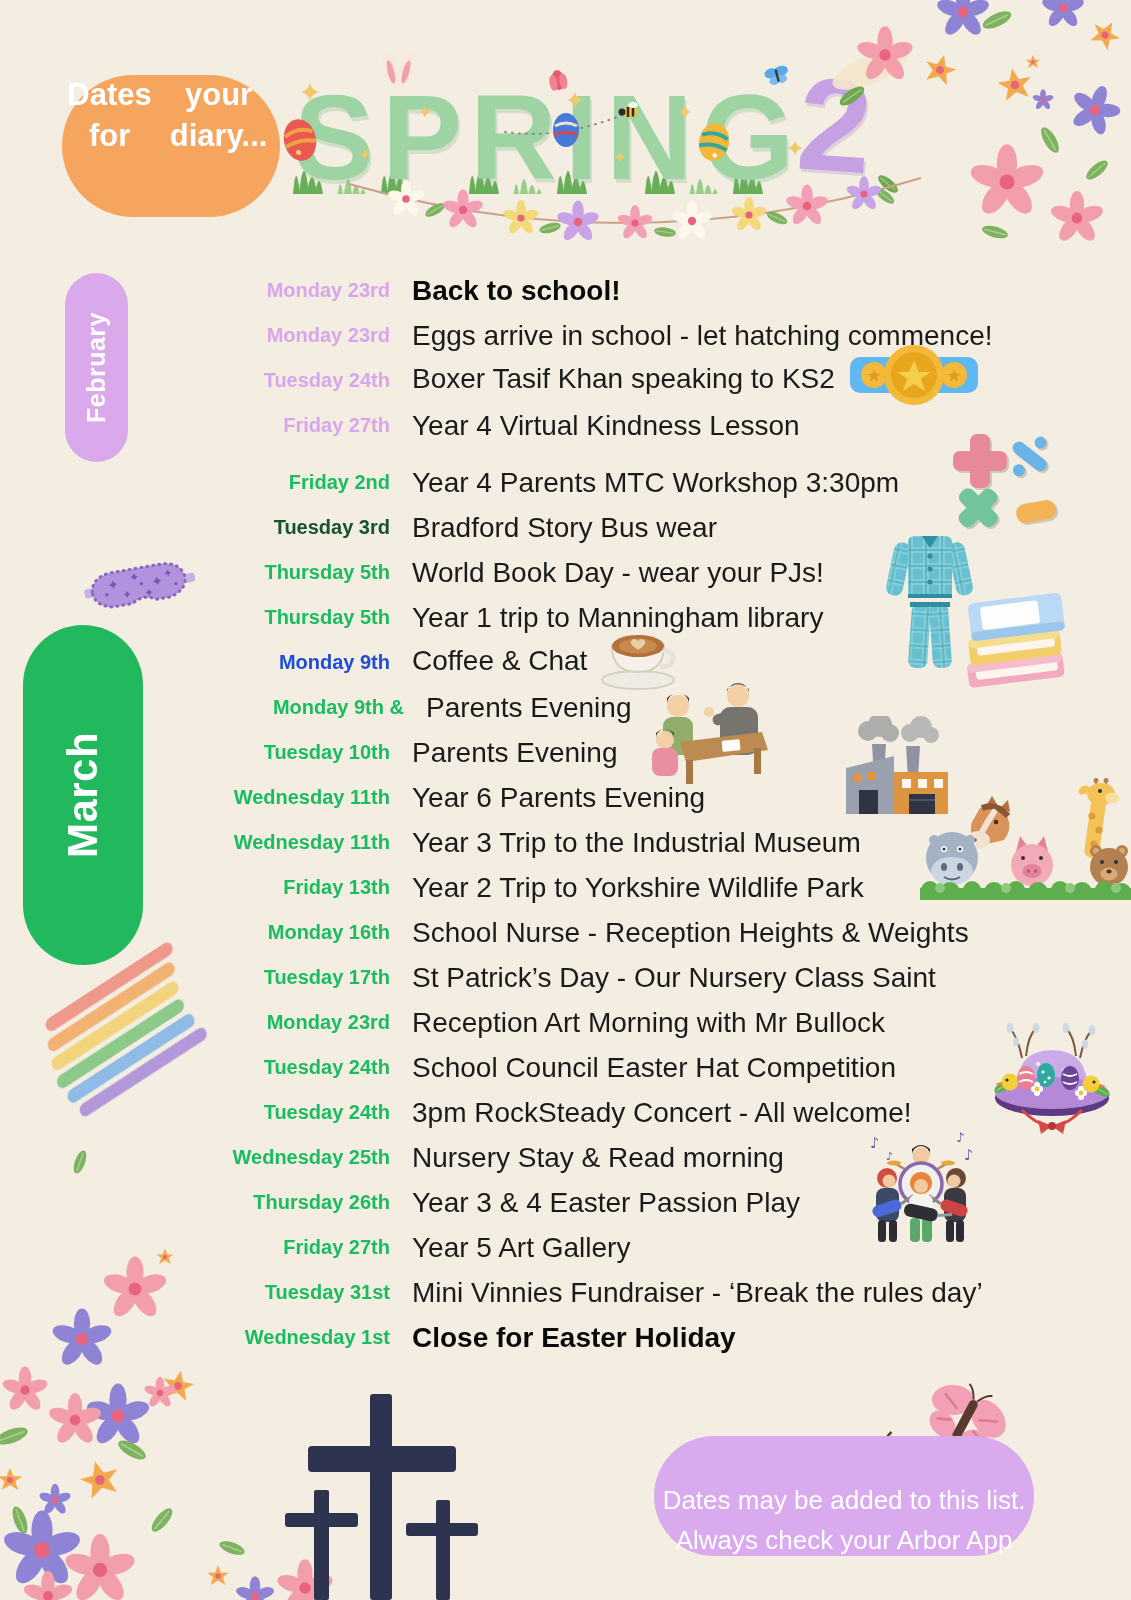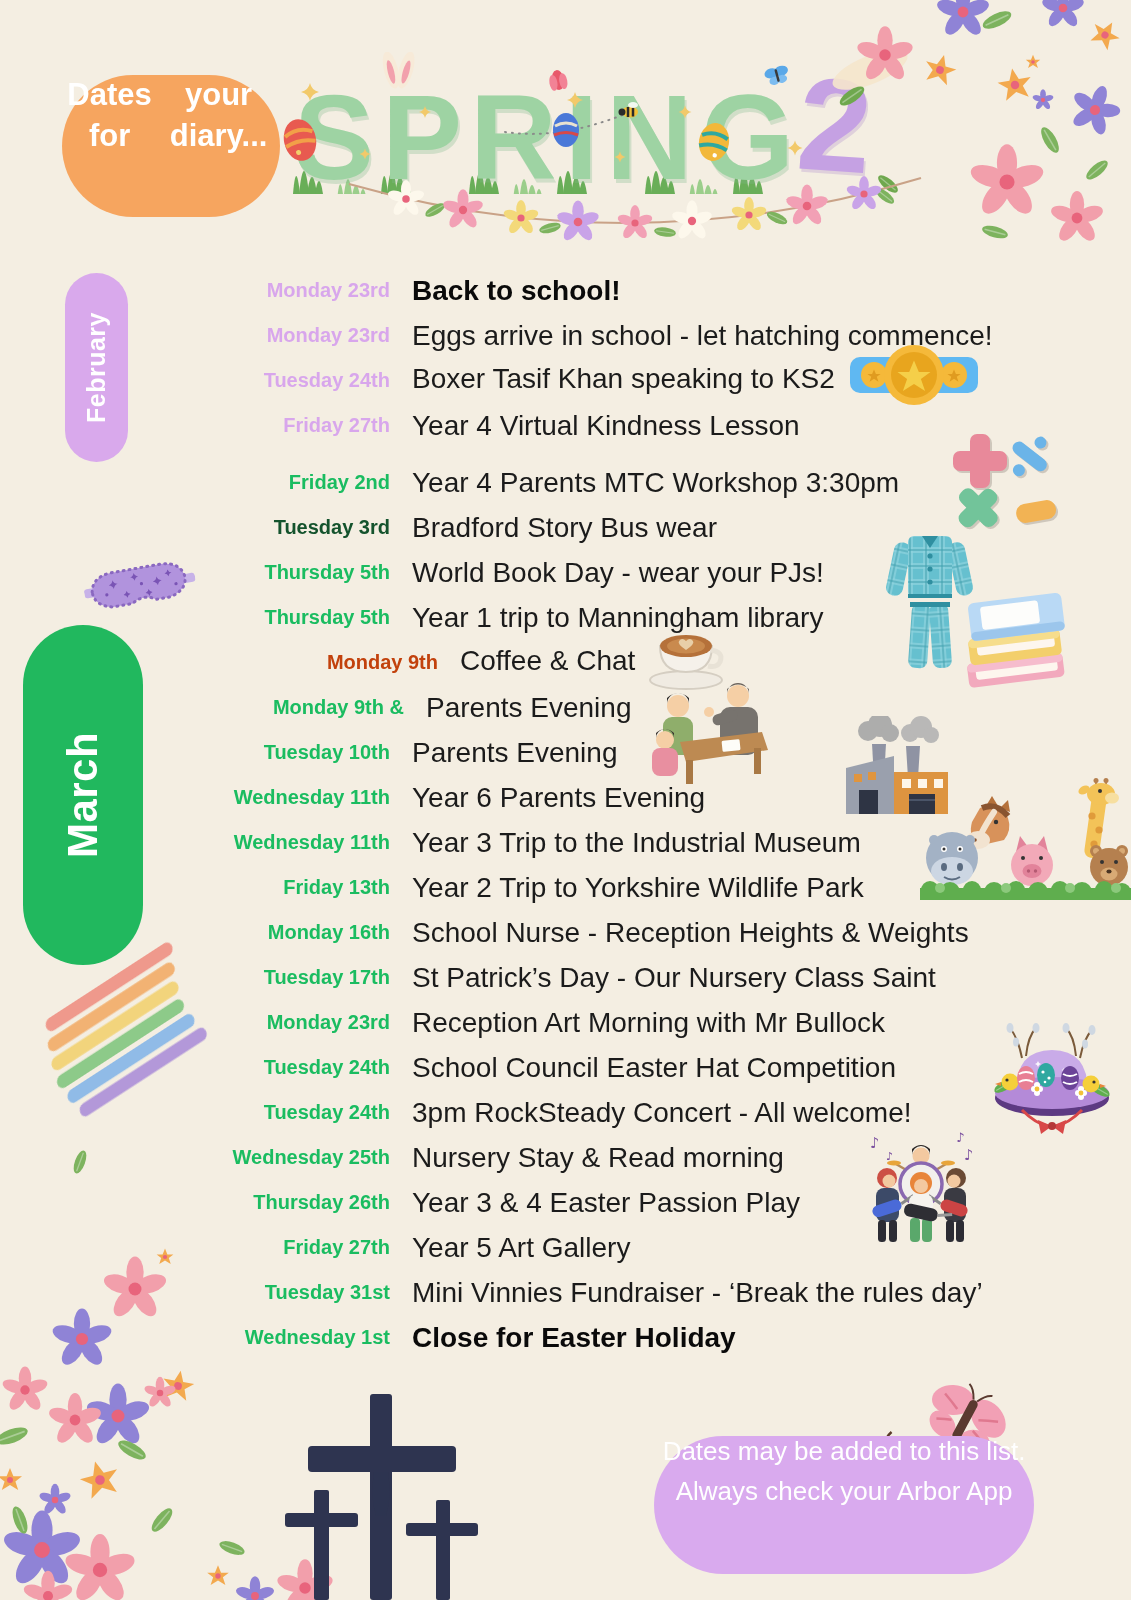"Monday 9th" span.date { color: #c2410c -> #1d4ed8; padding-left: 48px -> none }
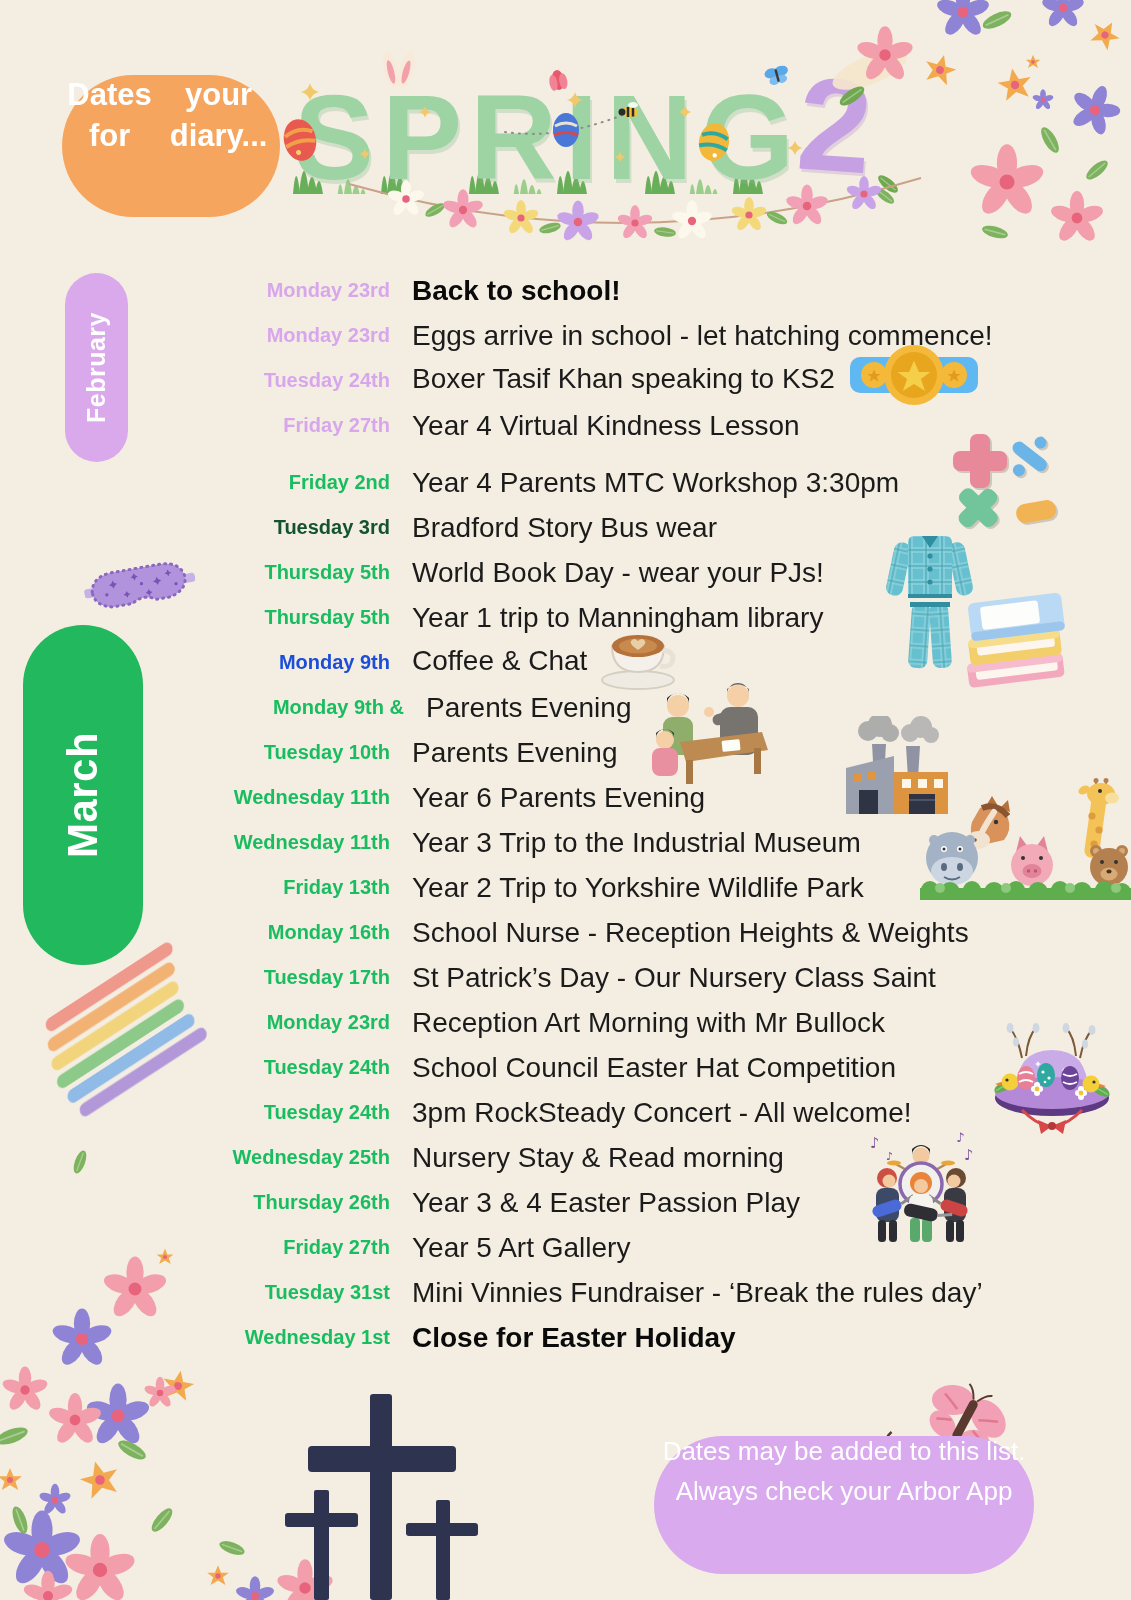"Dates may be added to" .note { height: 138px -> 120px; justify-content: flex-start -> flex-end }
